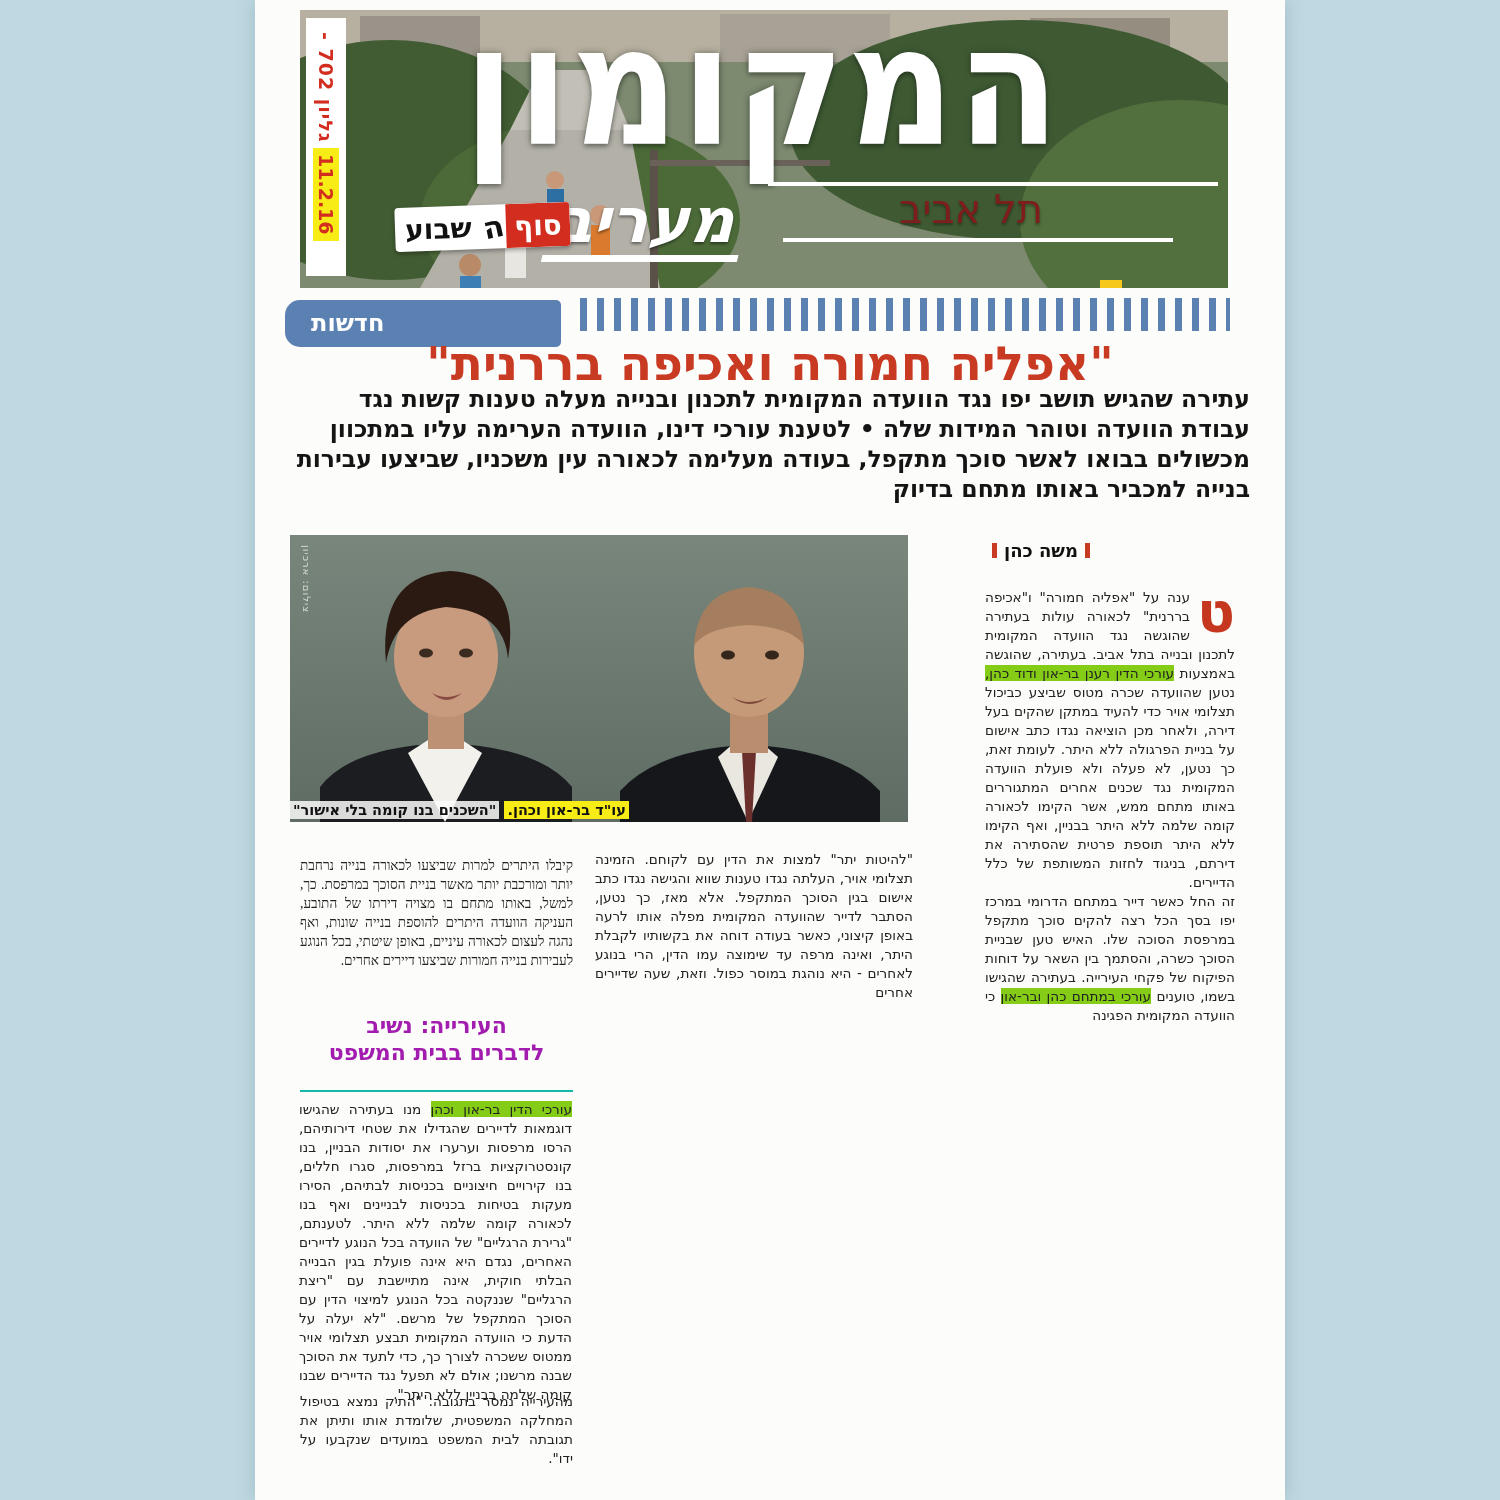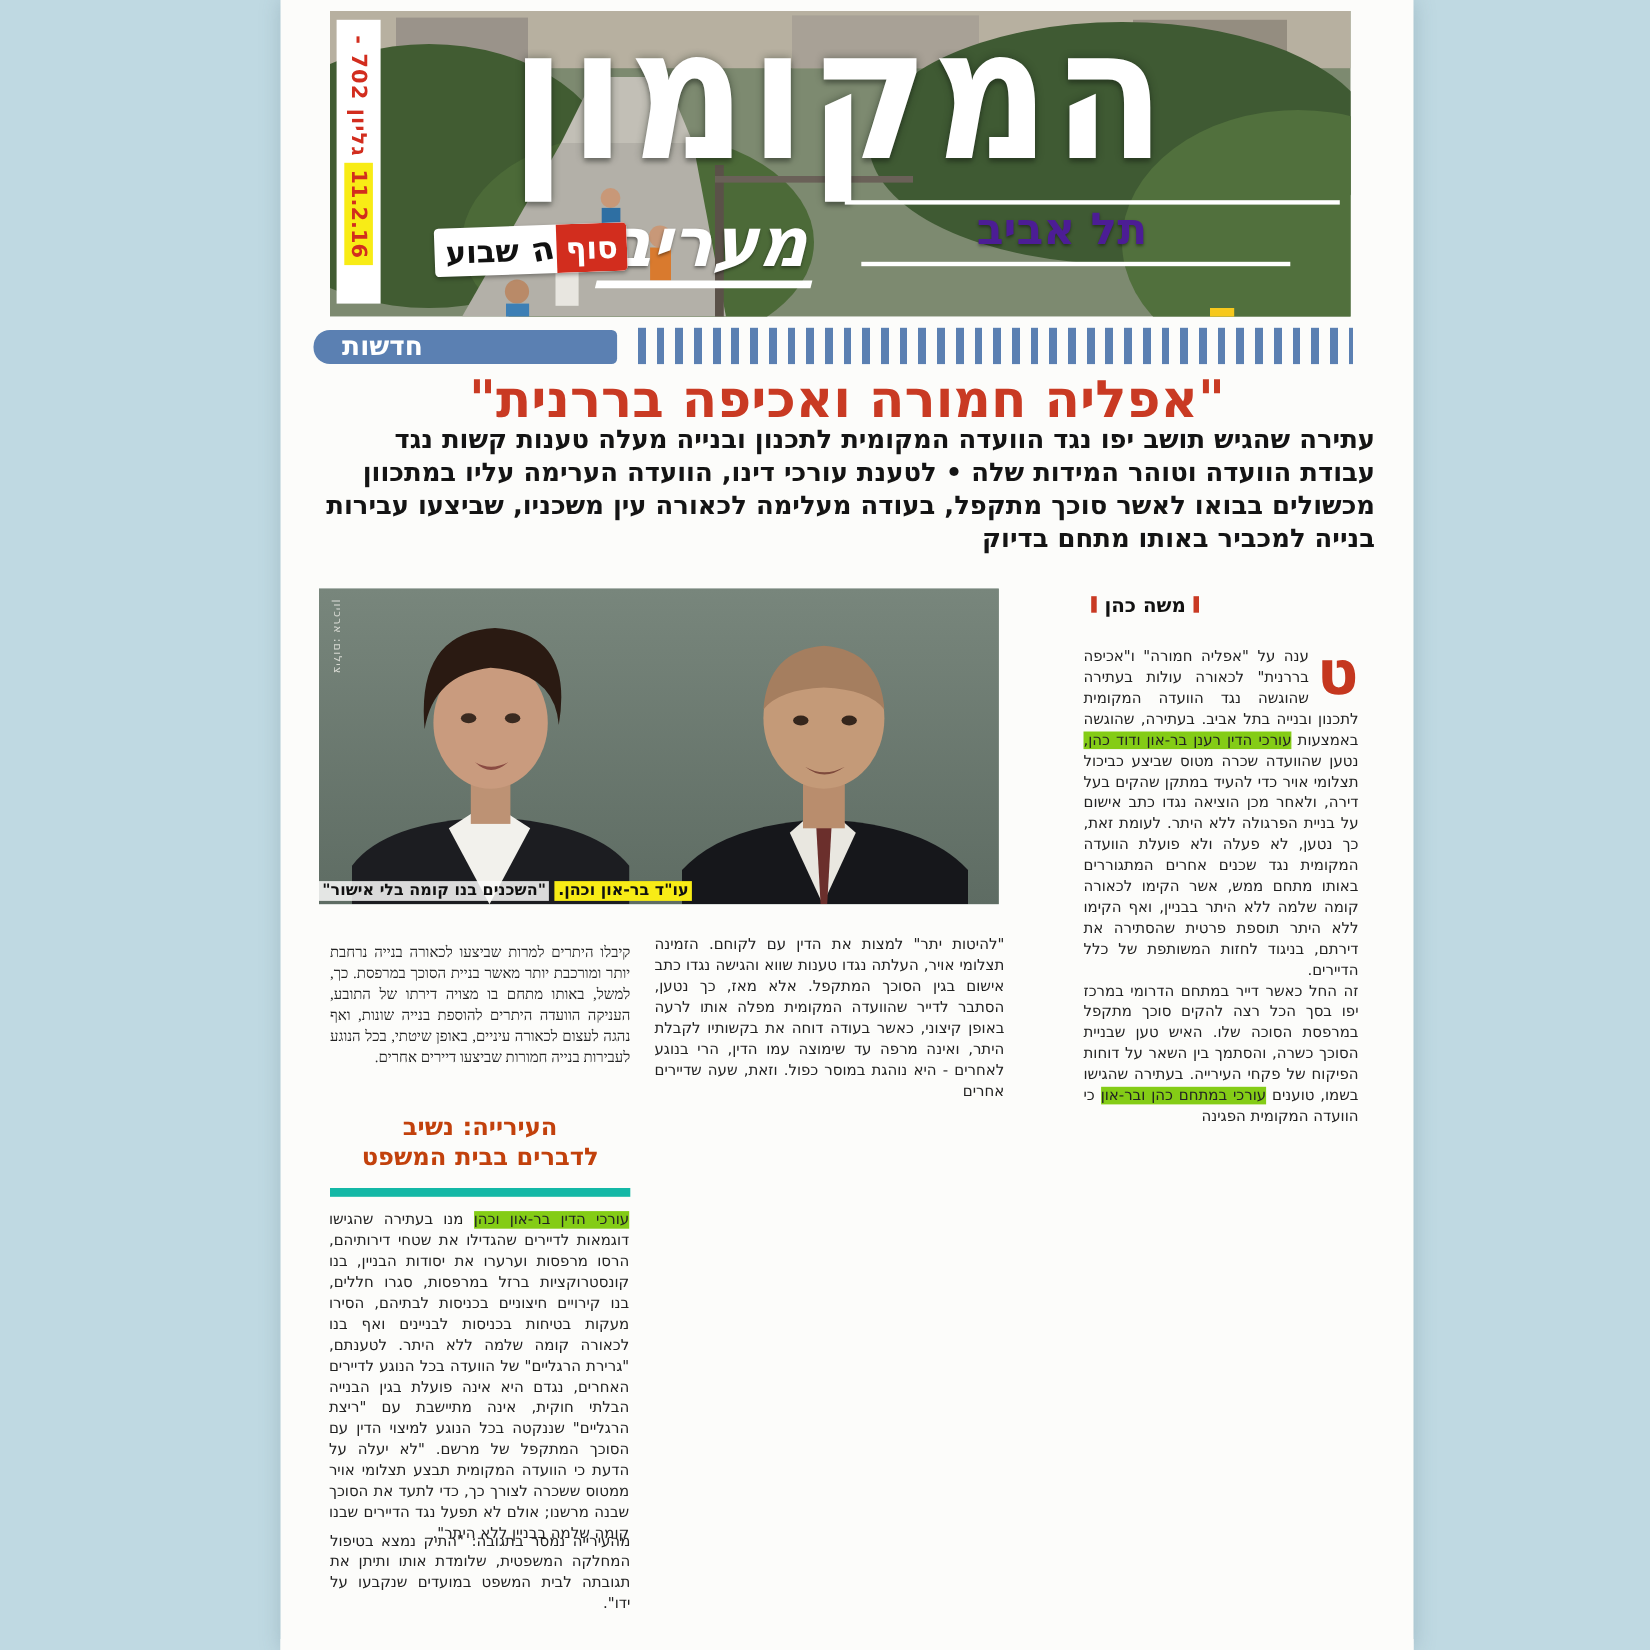"תל אביב" .city { color: #4c1d95 -> #7f1d1d; font-weight: bold -> normal }
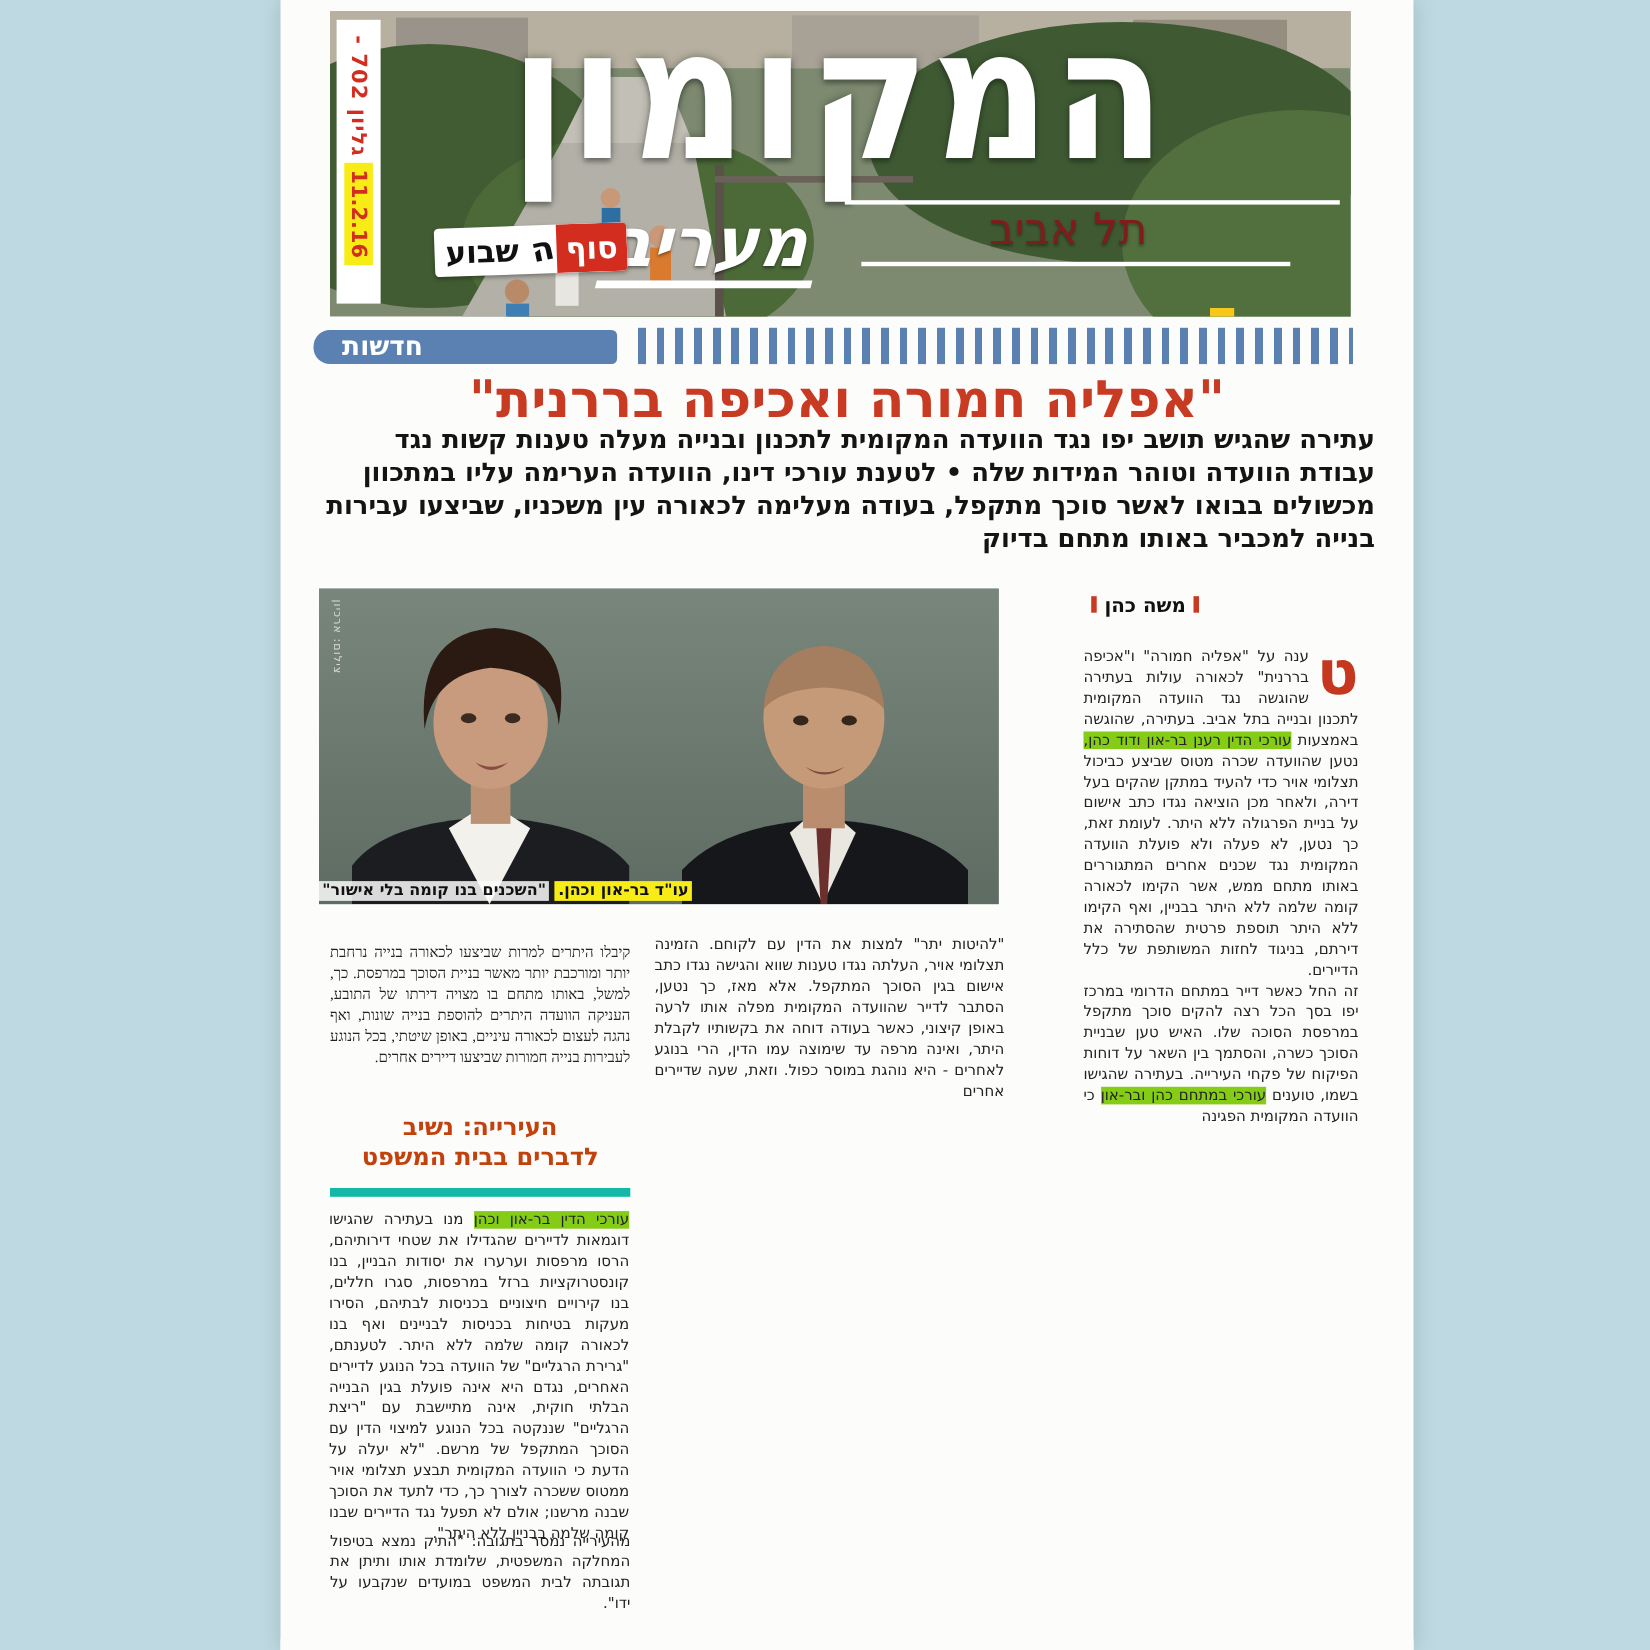"חדשות" .section-tab { height: 31px -> 47px }
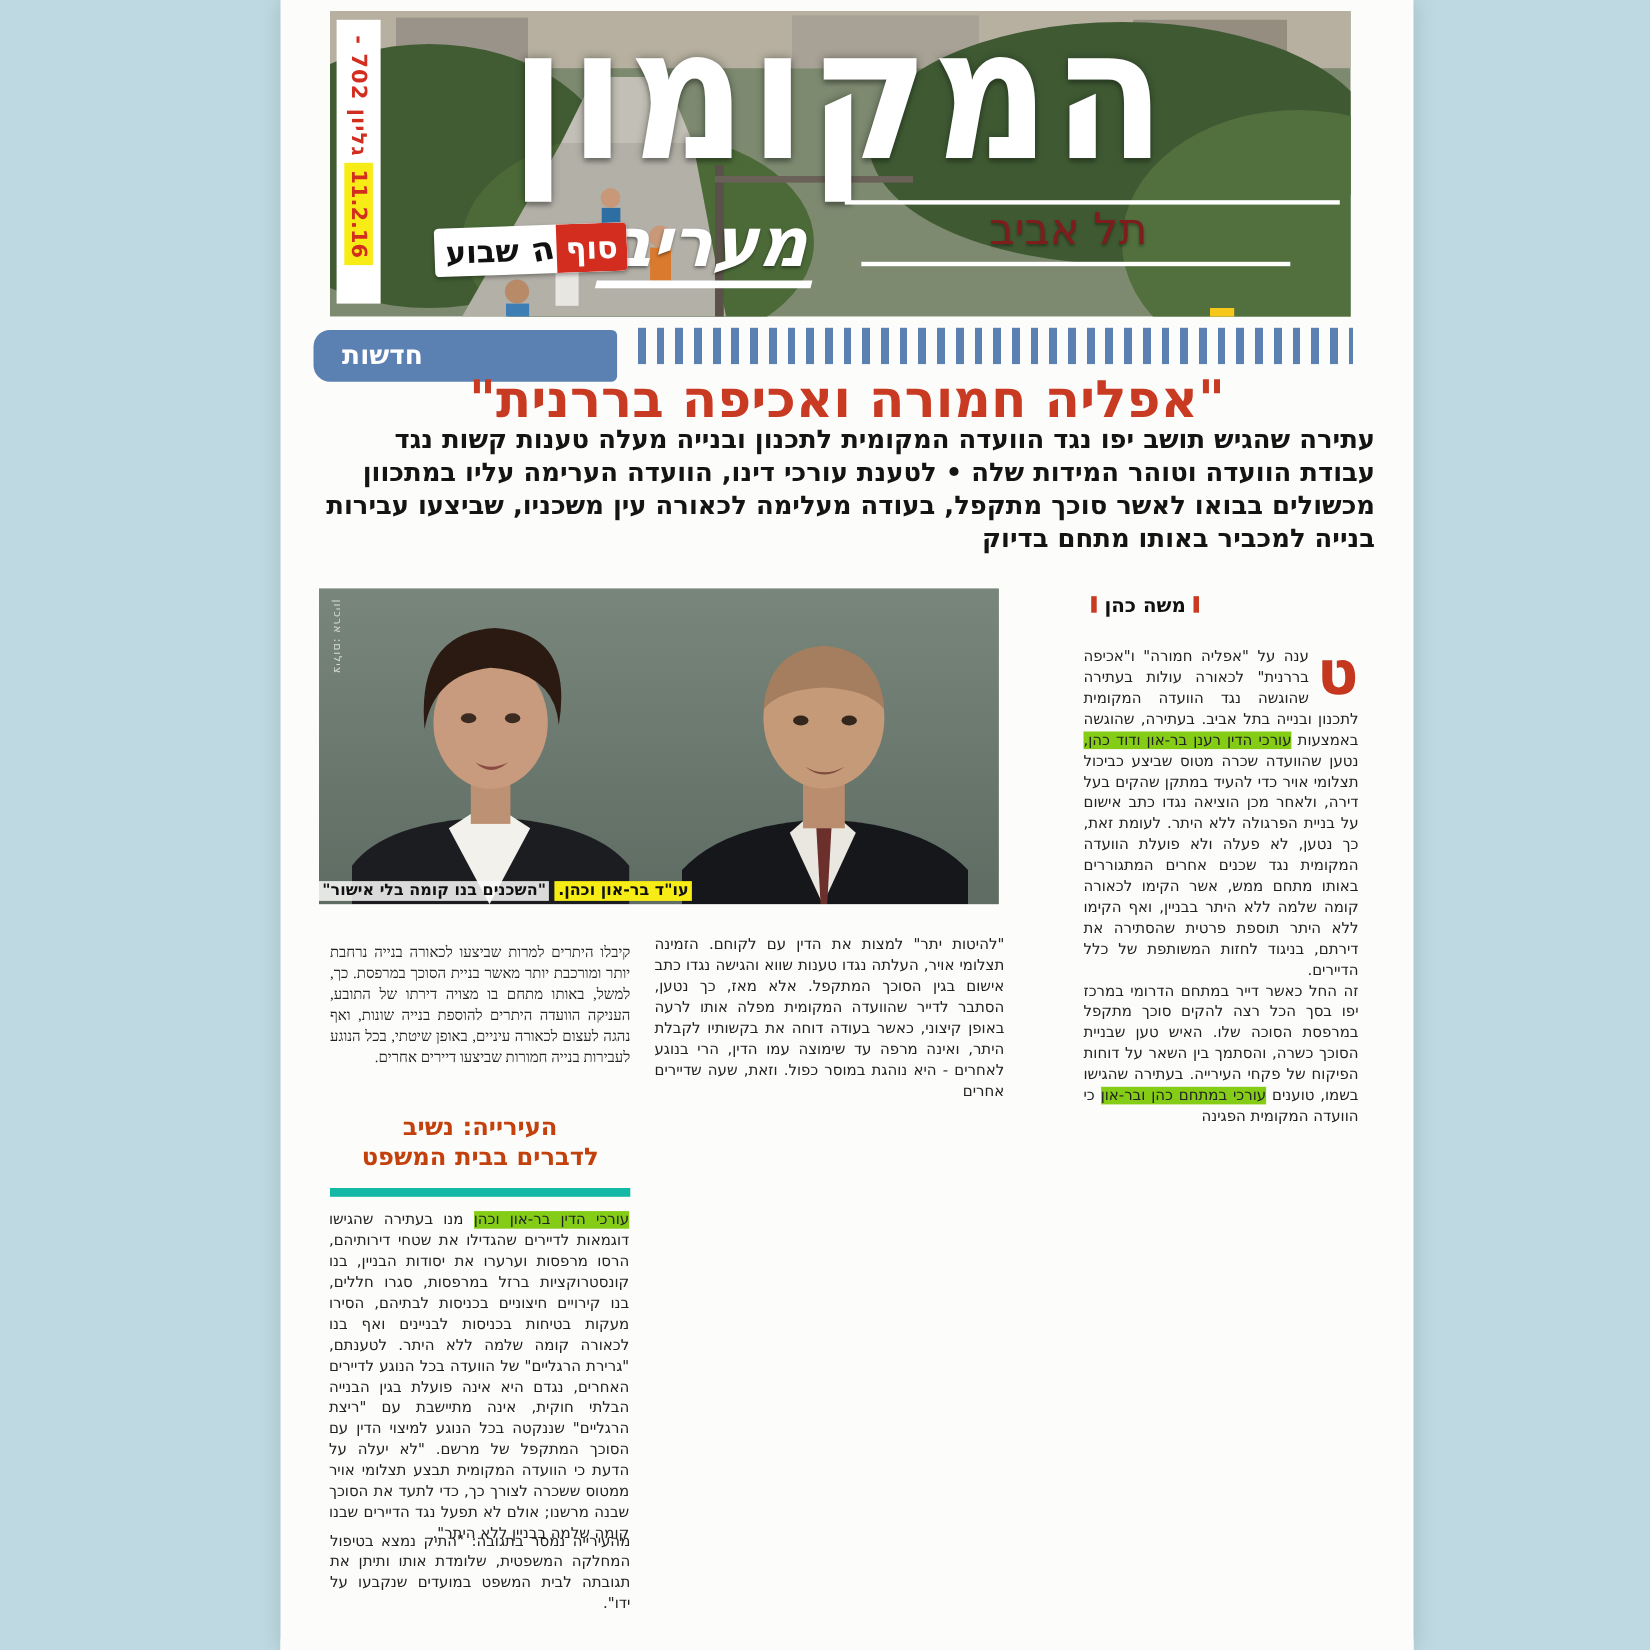"העירייה: נשיב" .col-left-subhead { border-bottom: 8px solid #14b8a6 -> 2px solid #14b8a6; color: #c2410c -> #a21caf; padding-bottom: 14px -> 24px }
